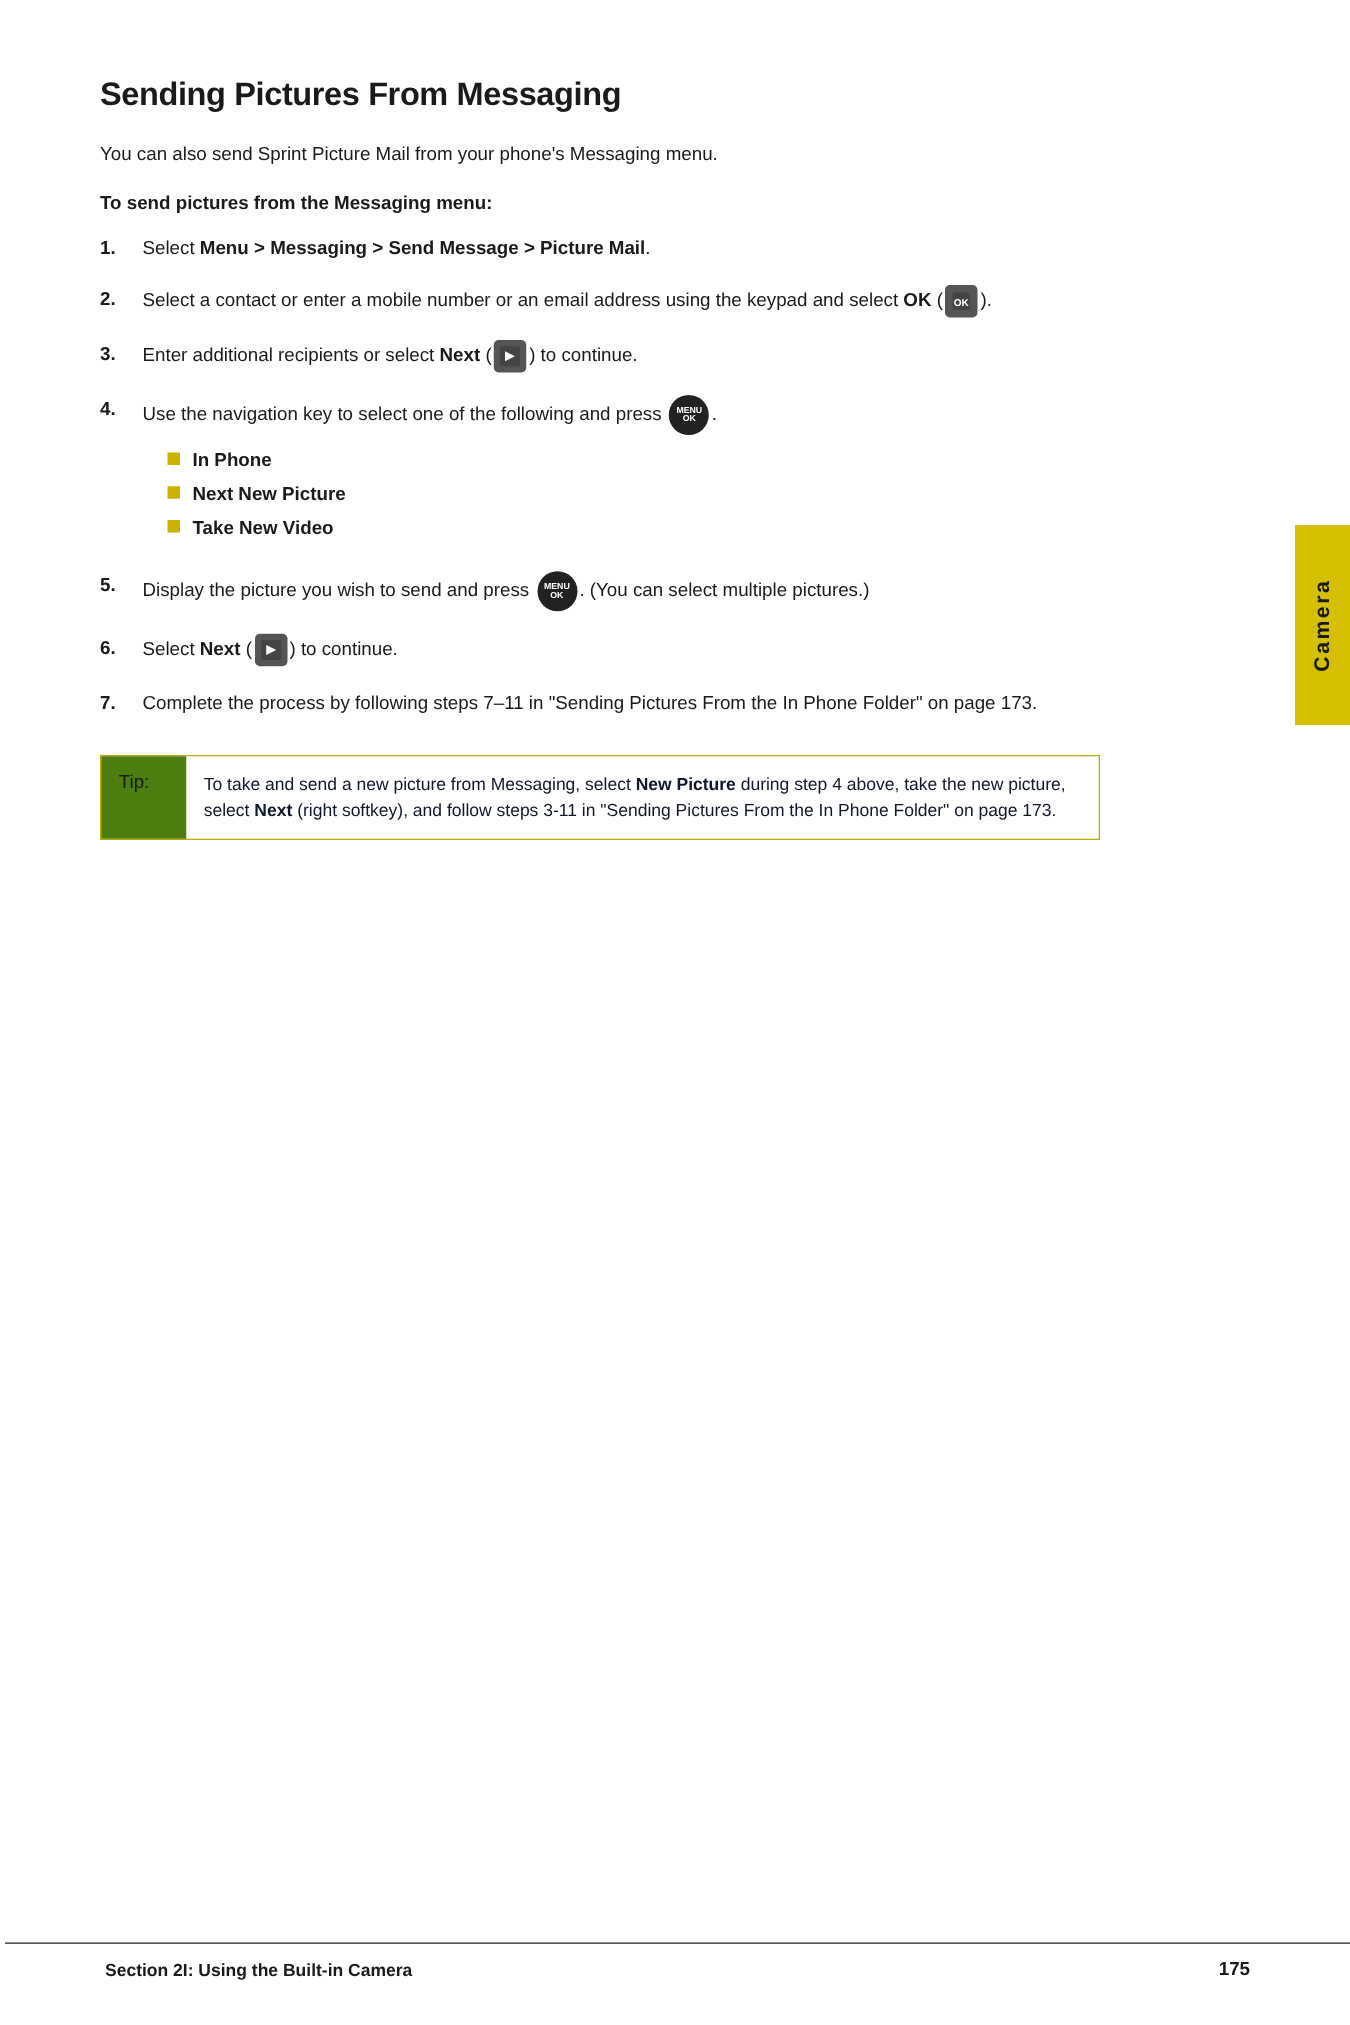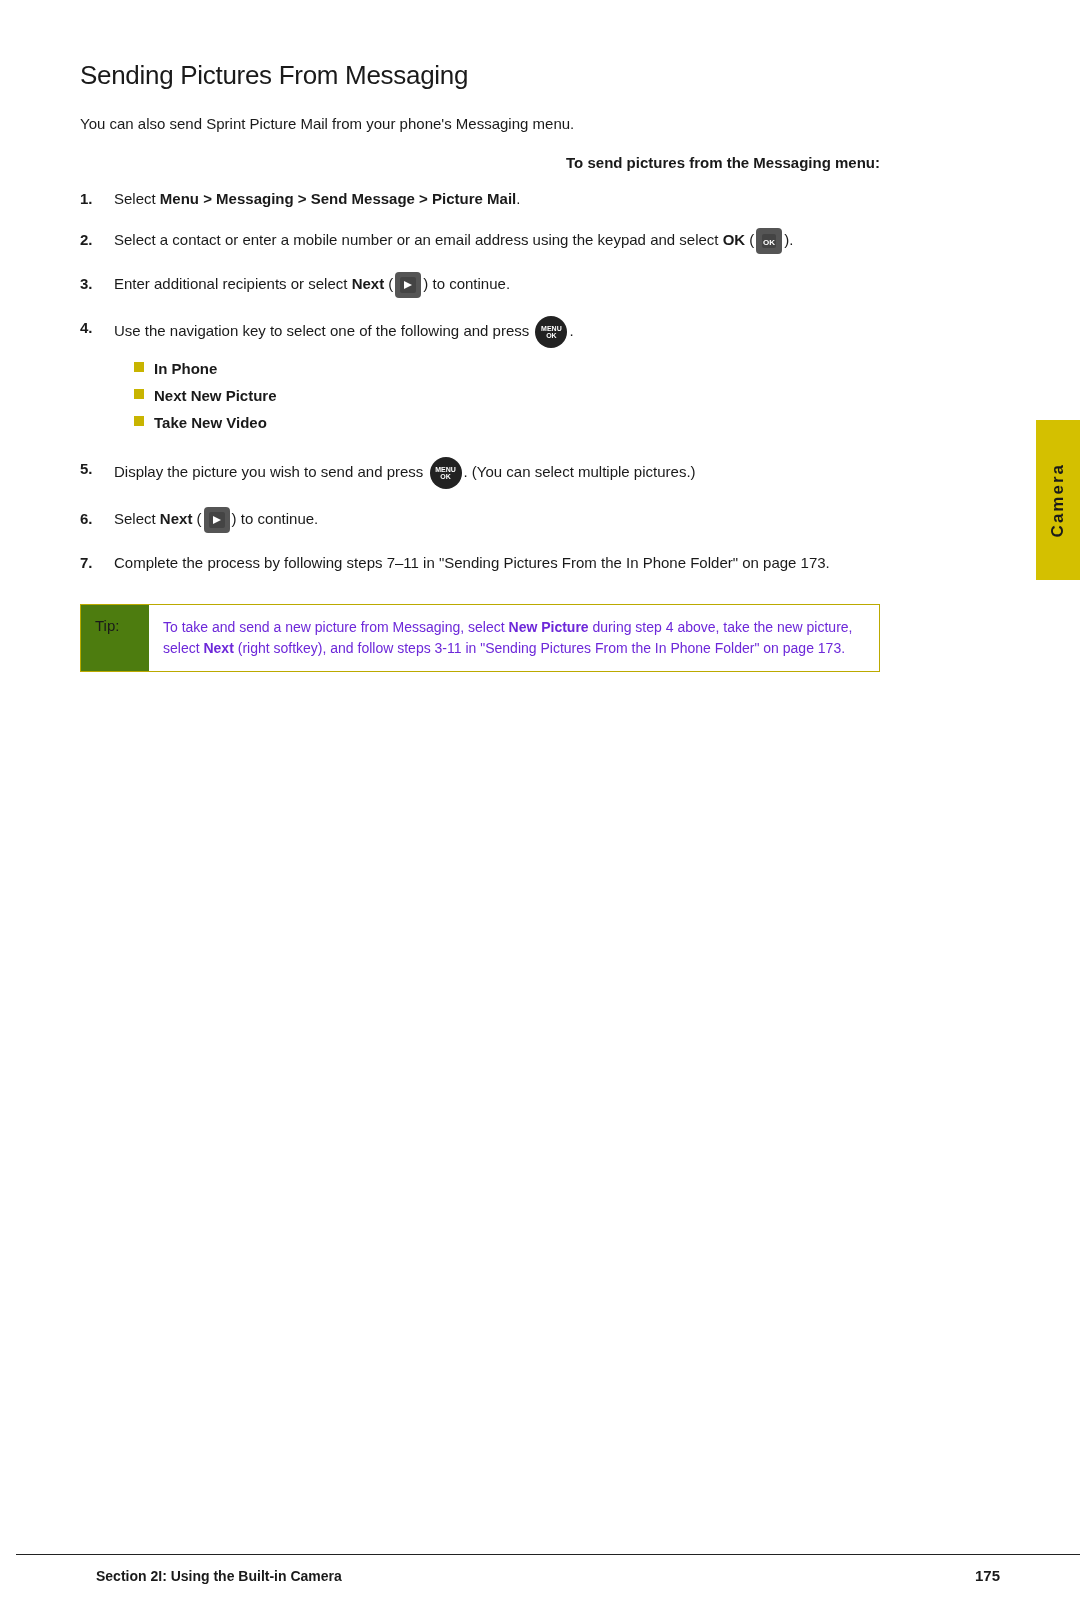"Sending Pictures From Messaging" h1.page-title { font-weight: 400 -> 700 }
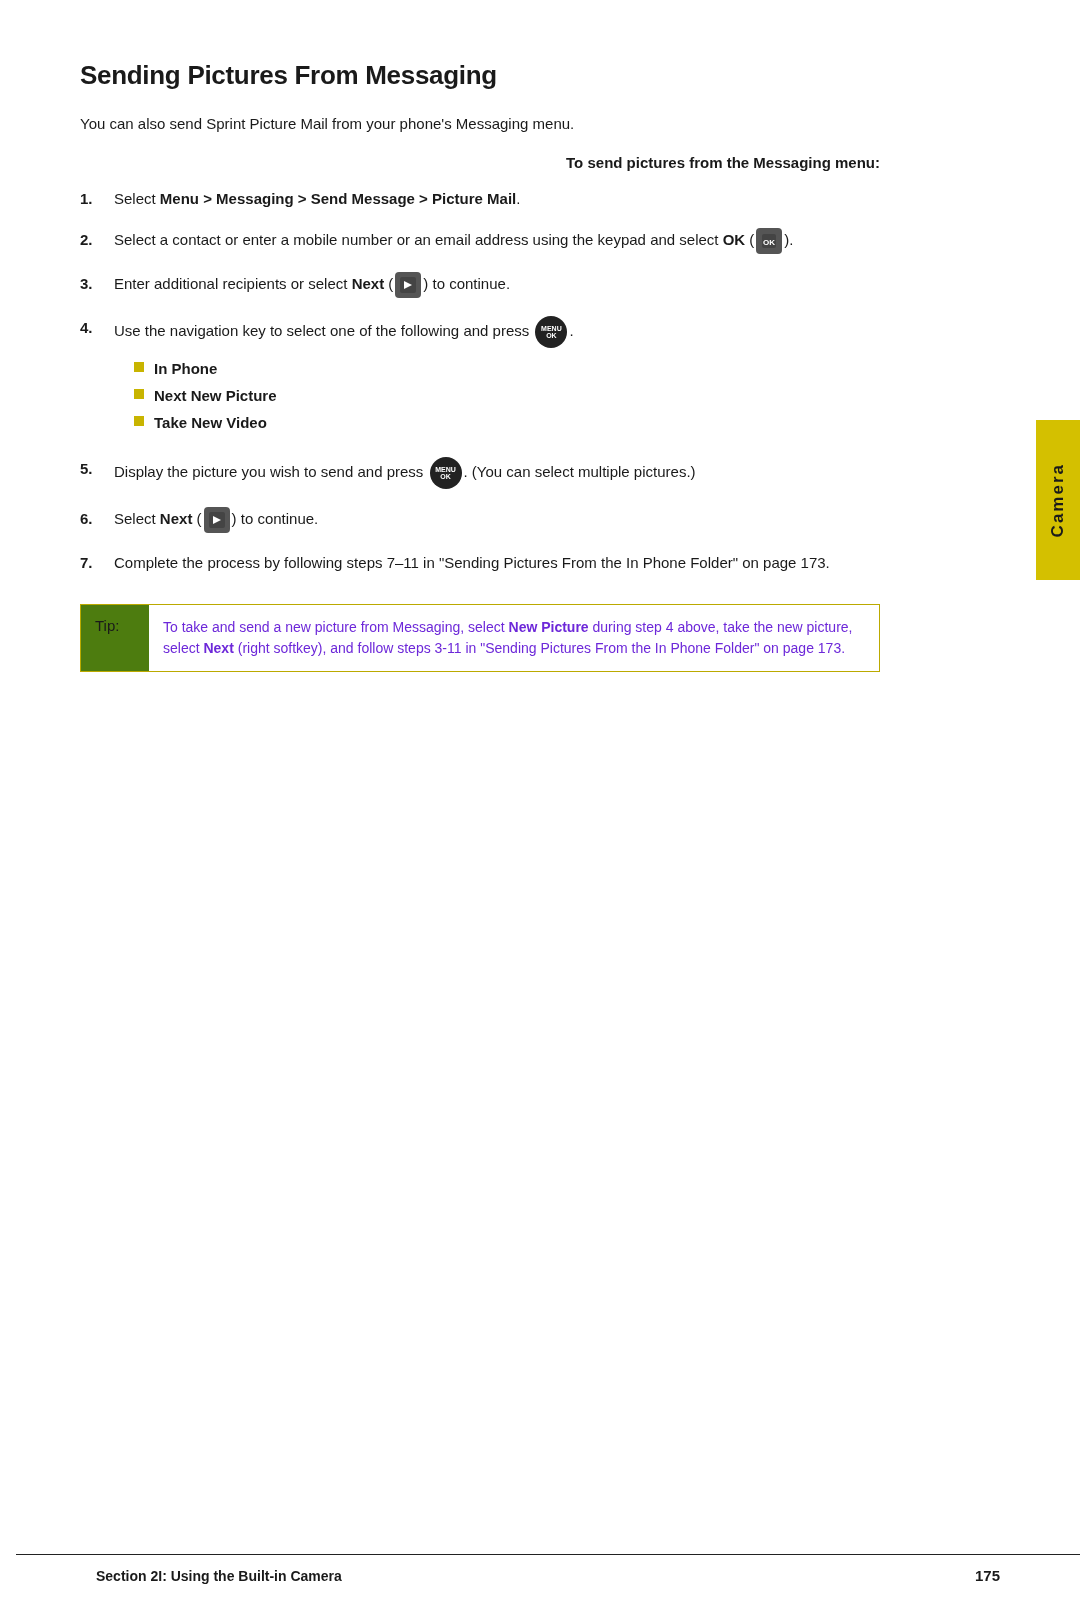"To send pictures from the" .section-label { text-align: right -> none }
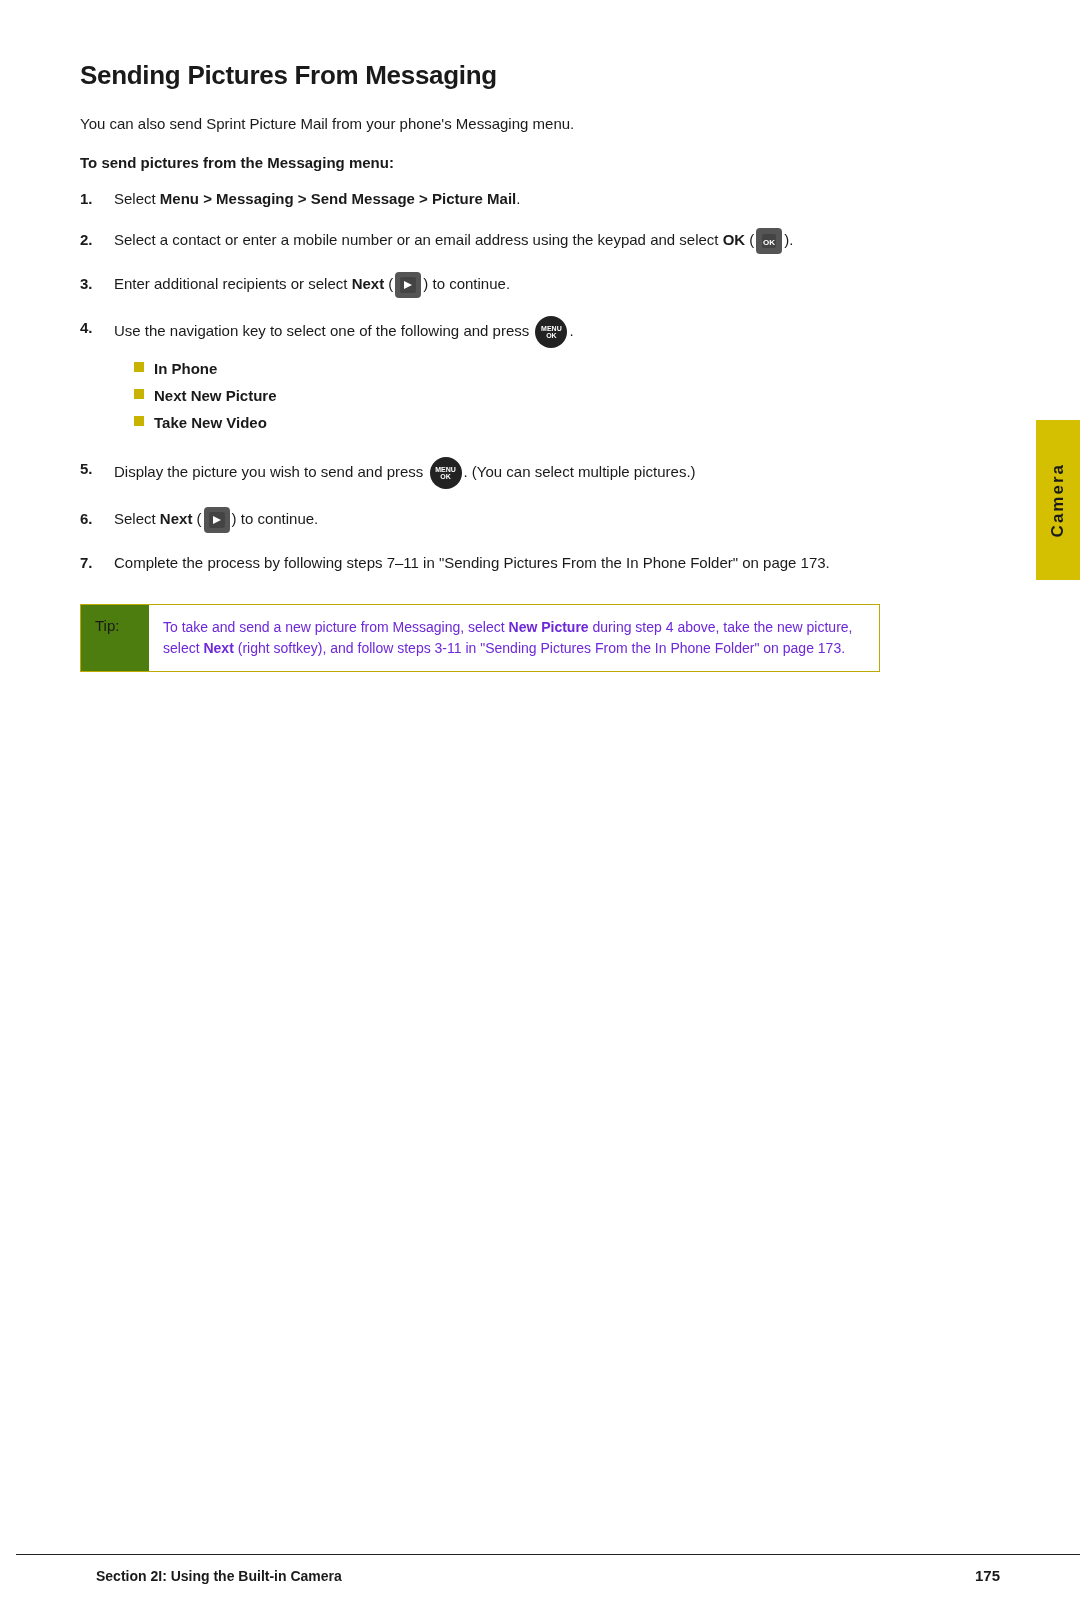"To take and send a" .tip-content { color: #6d28d9 -> #0f172a }
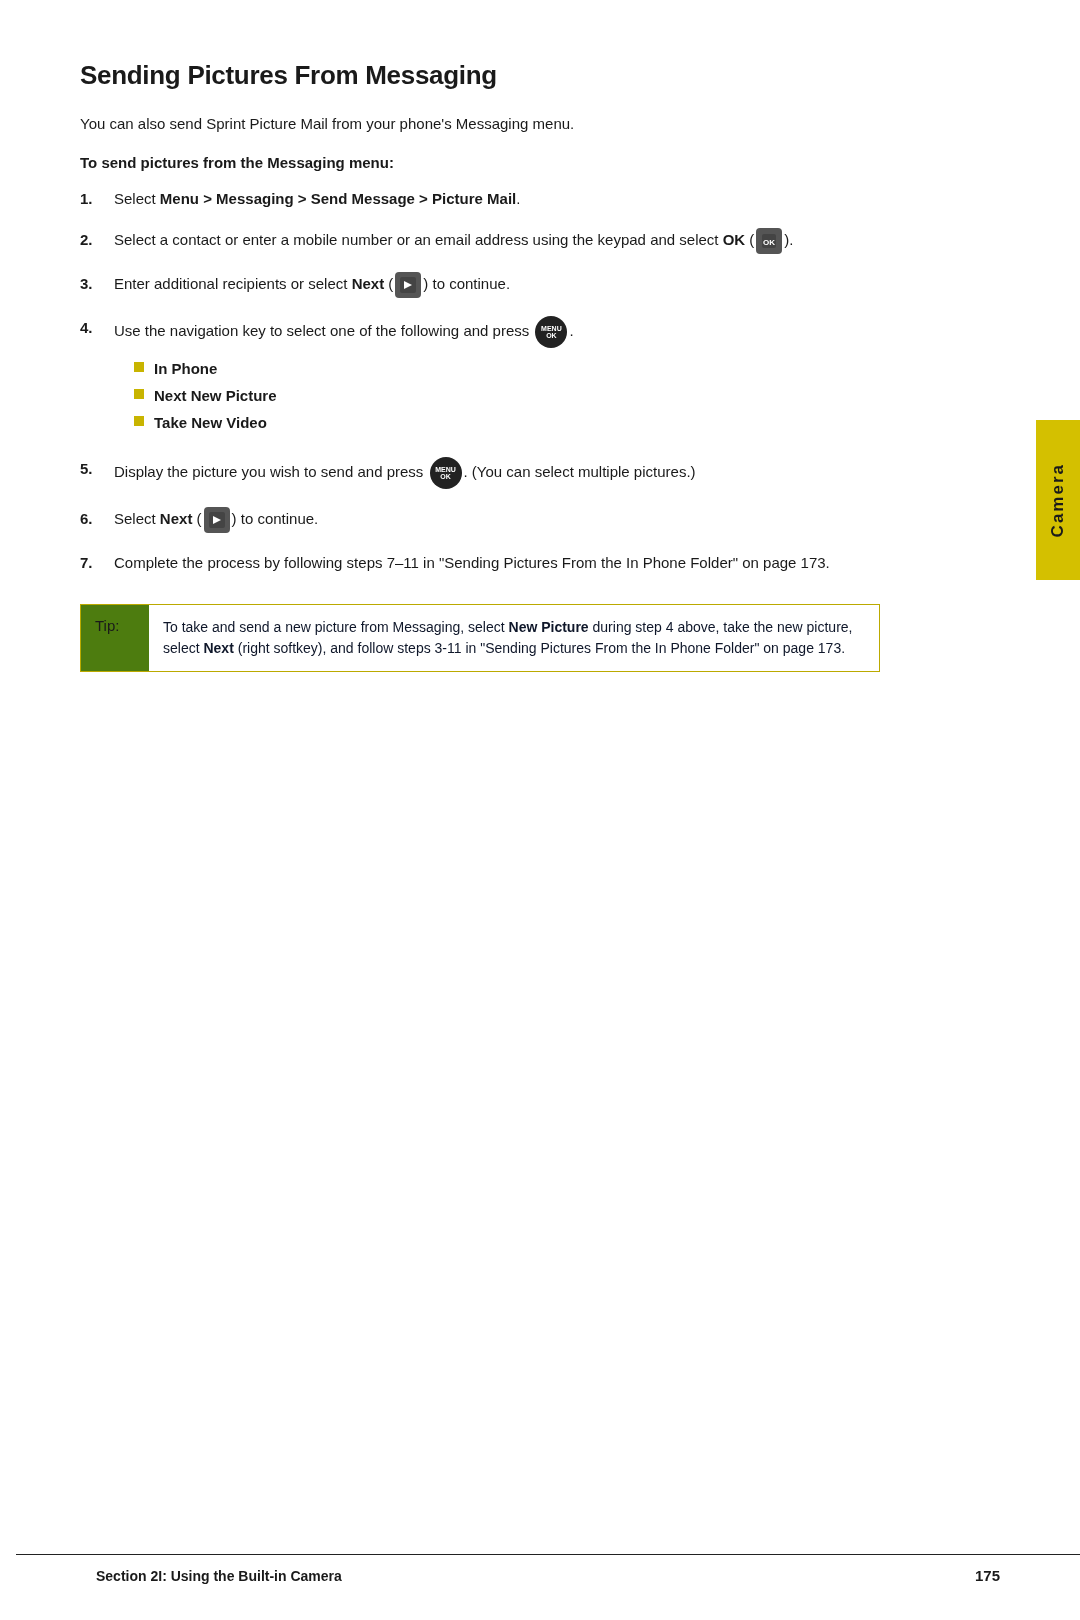"Section 2I: Using the Built-in" .footer { left: 16px -> 4px }
